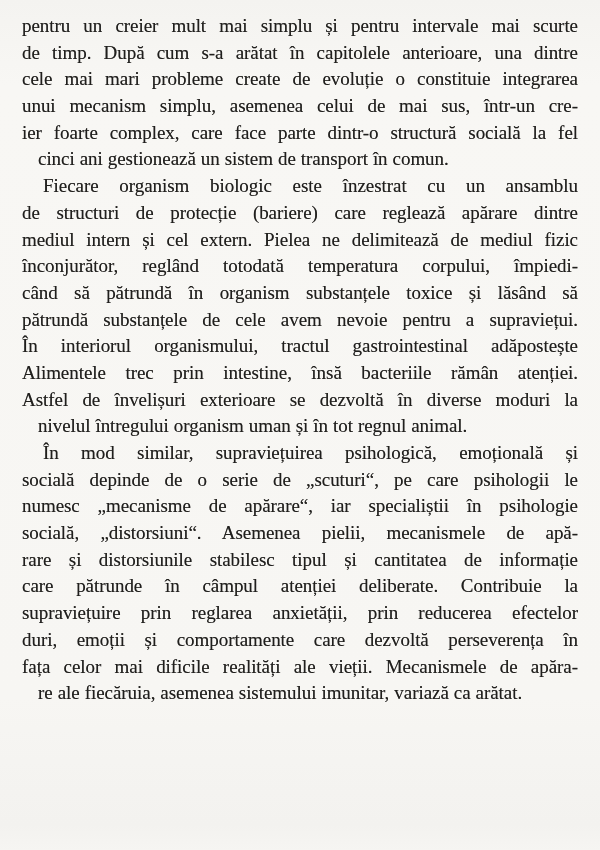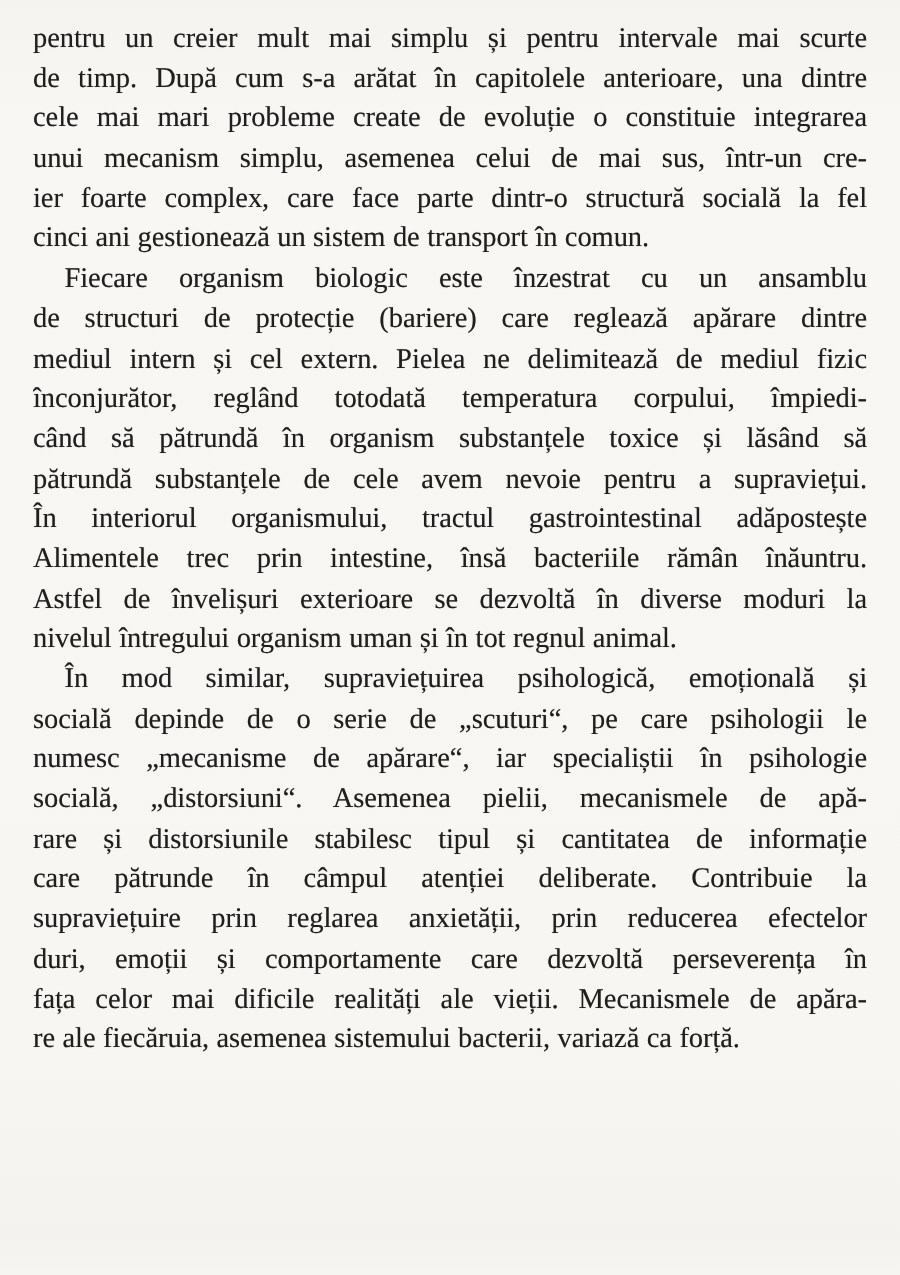"cinci ani gestionează un sistem" .line.last { margin-left: none -> 16px }
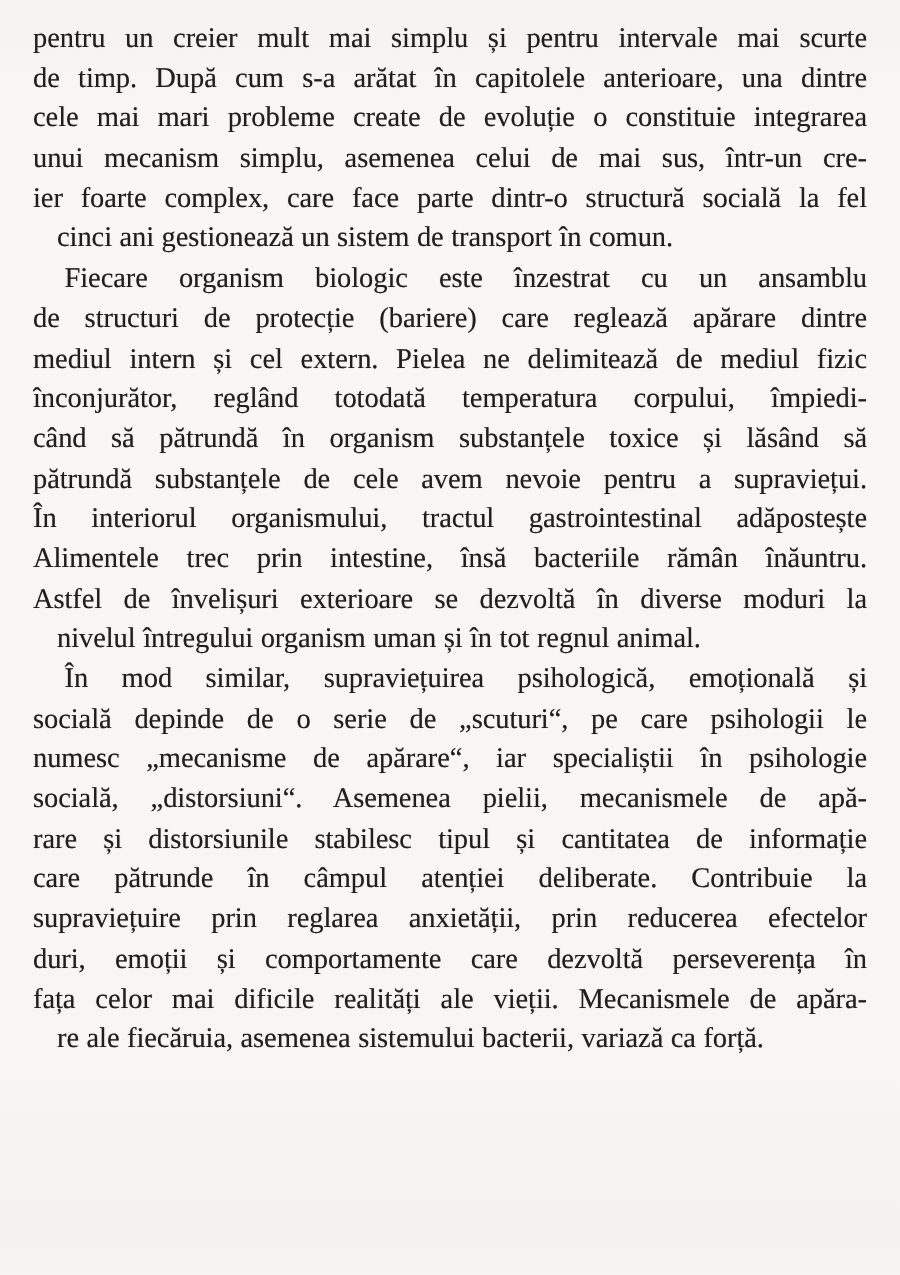"Alimentele trec prin intestine, însă" div.line { text: înăuntru -> atenției }
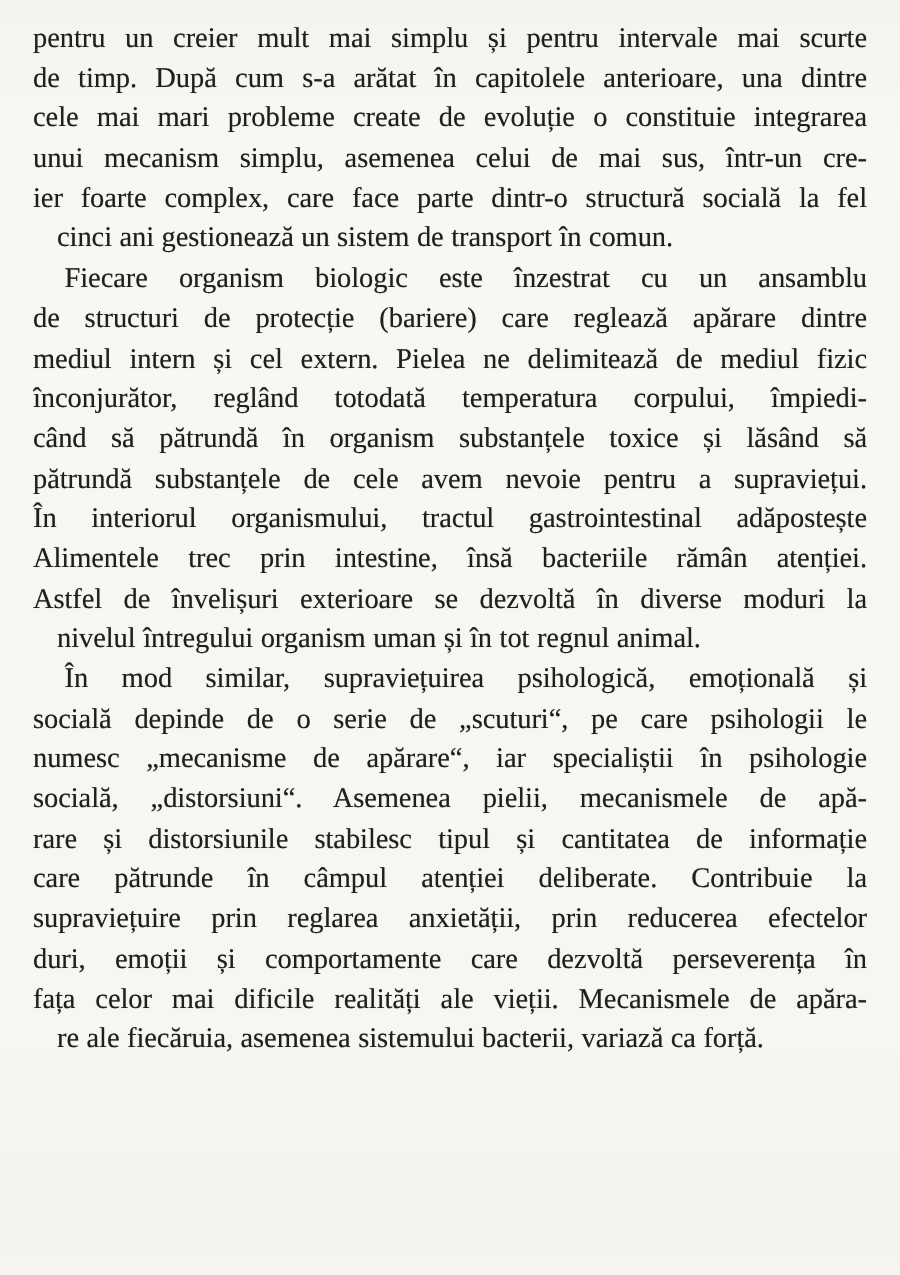"re ale fiecăruia, asemenea sistemului" div.line { text: bacterii, variază ca forță -> imunitar, variază ca arătat }
